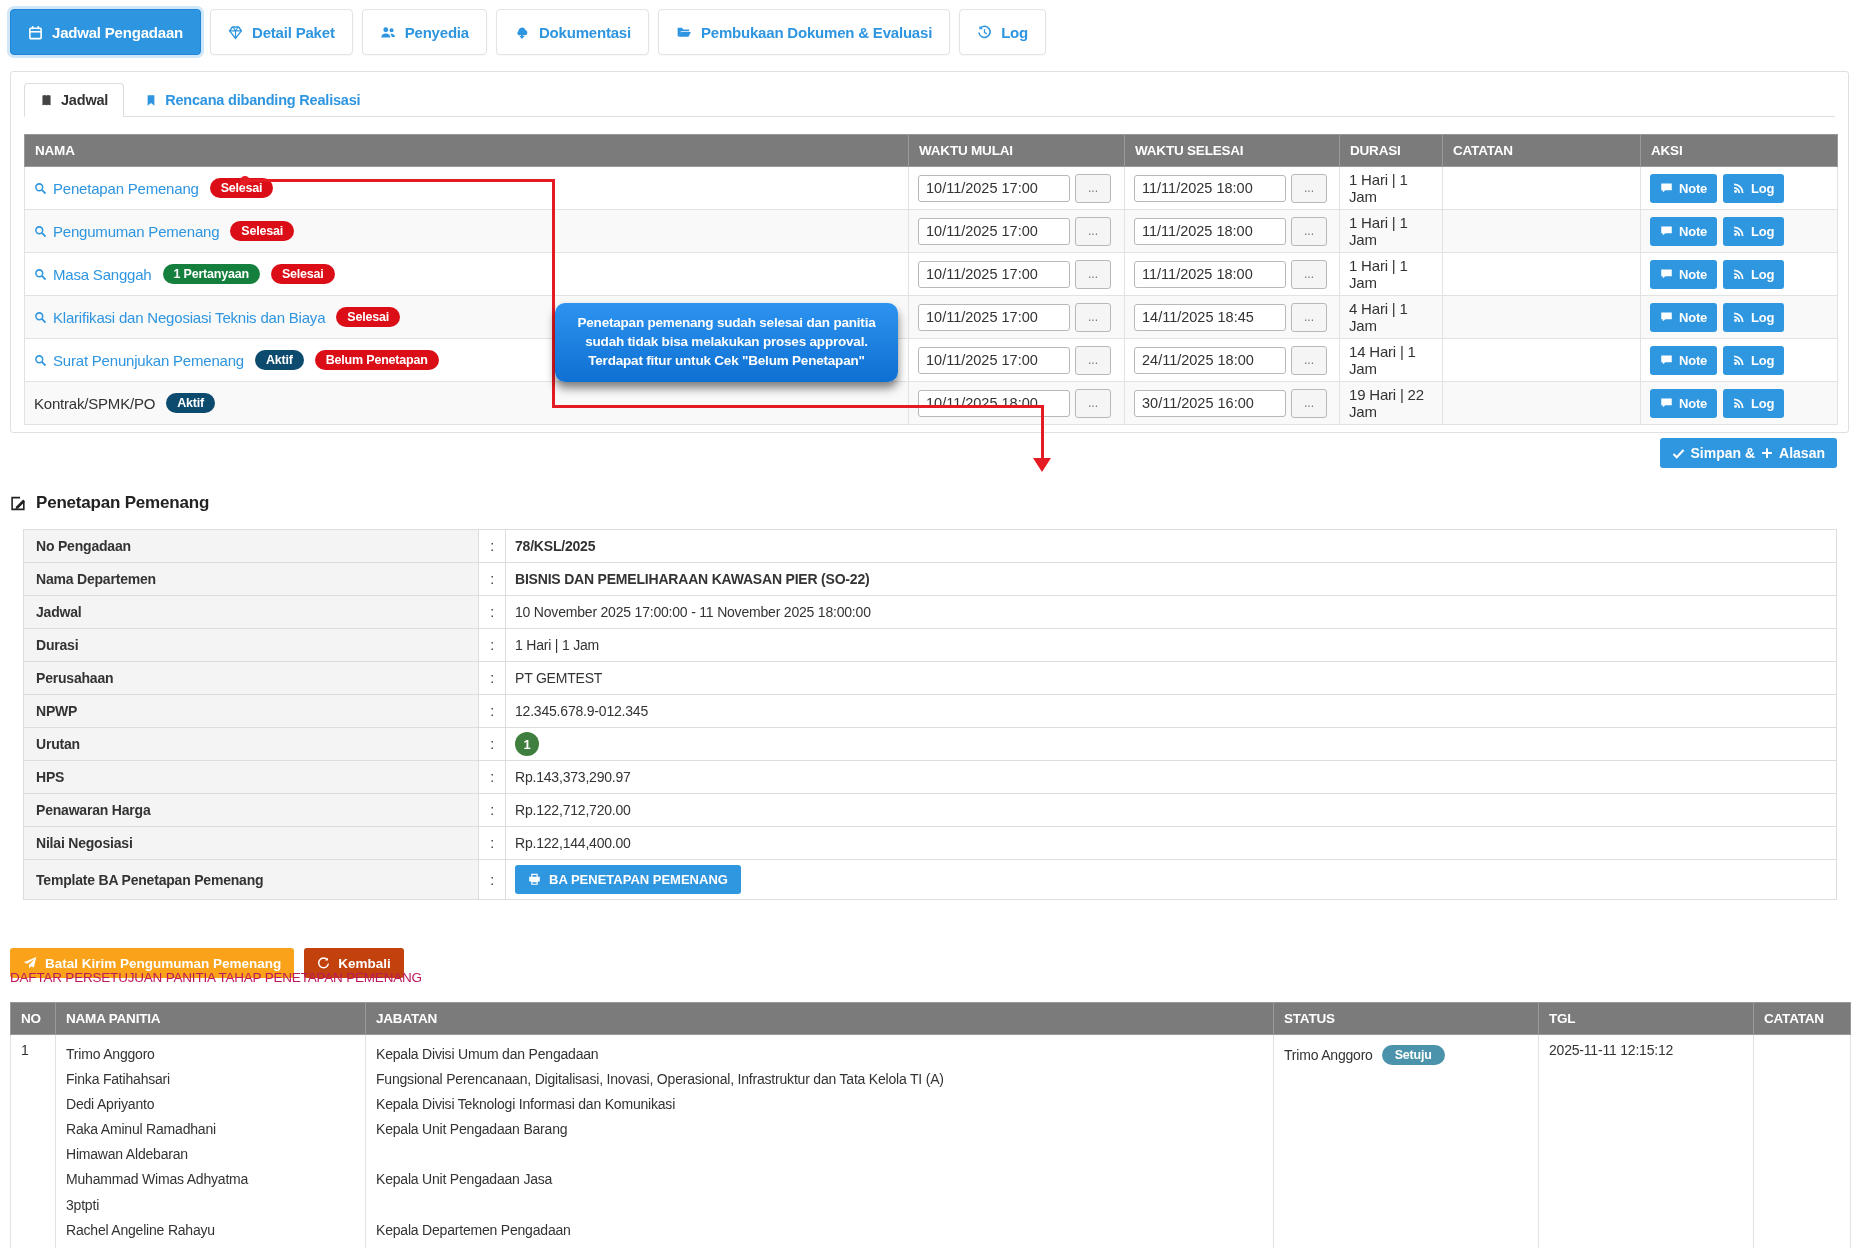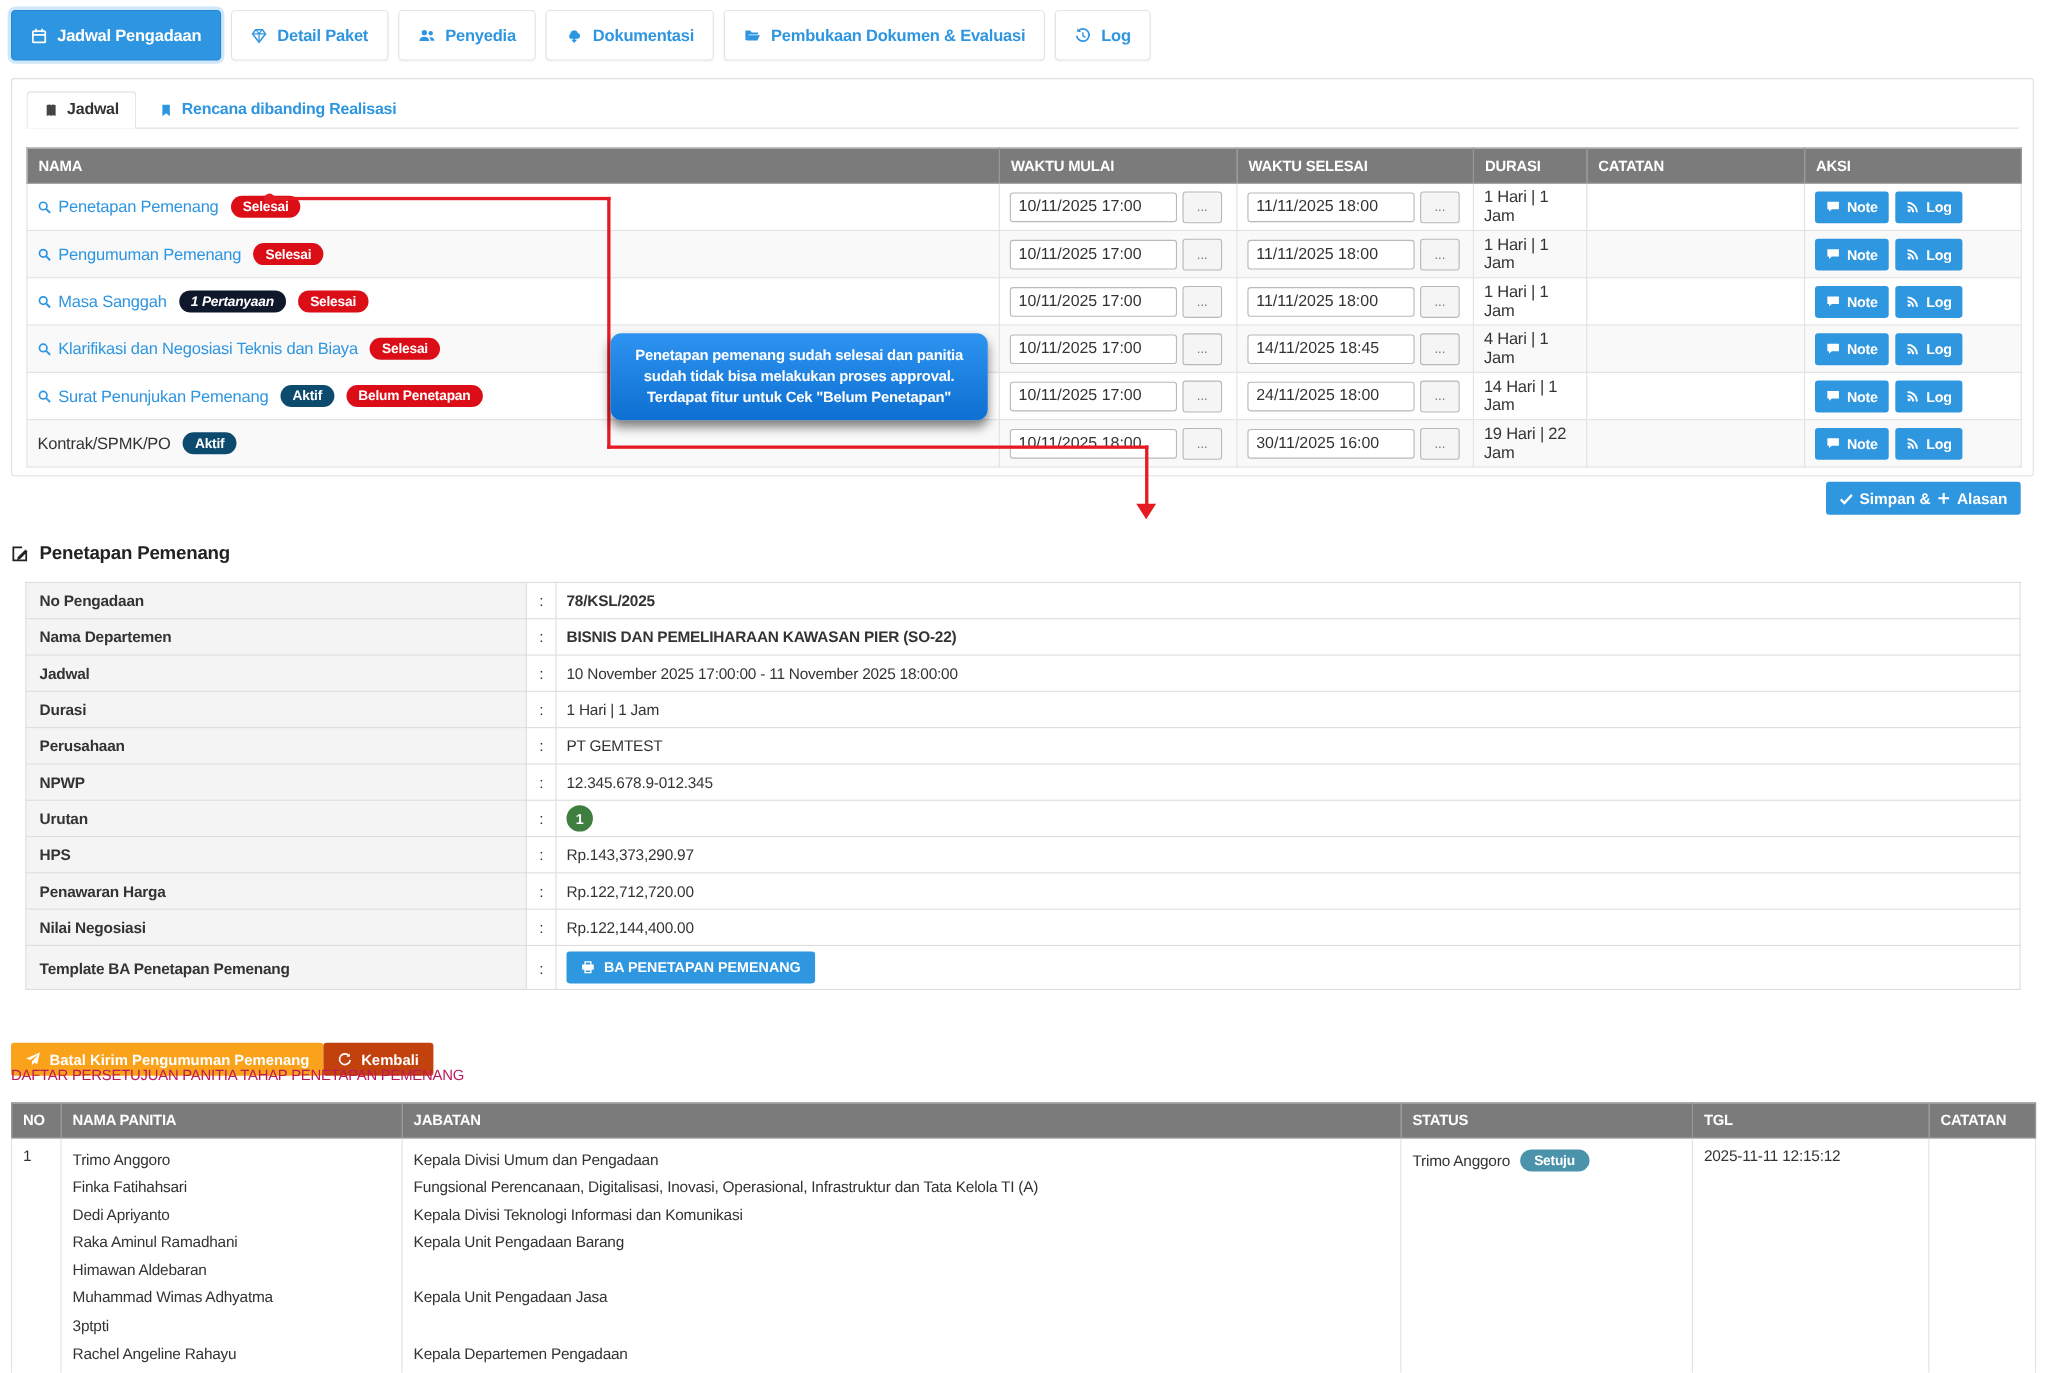"1 Pertanyaan" .b-green { background: #0f172a -> #15803d; font-style: italic -> none }
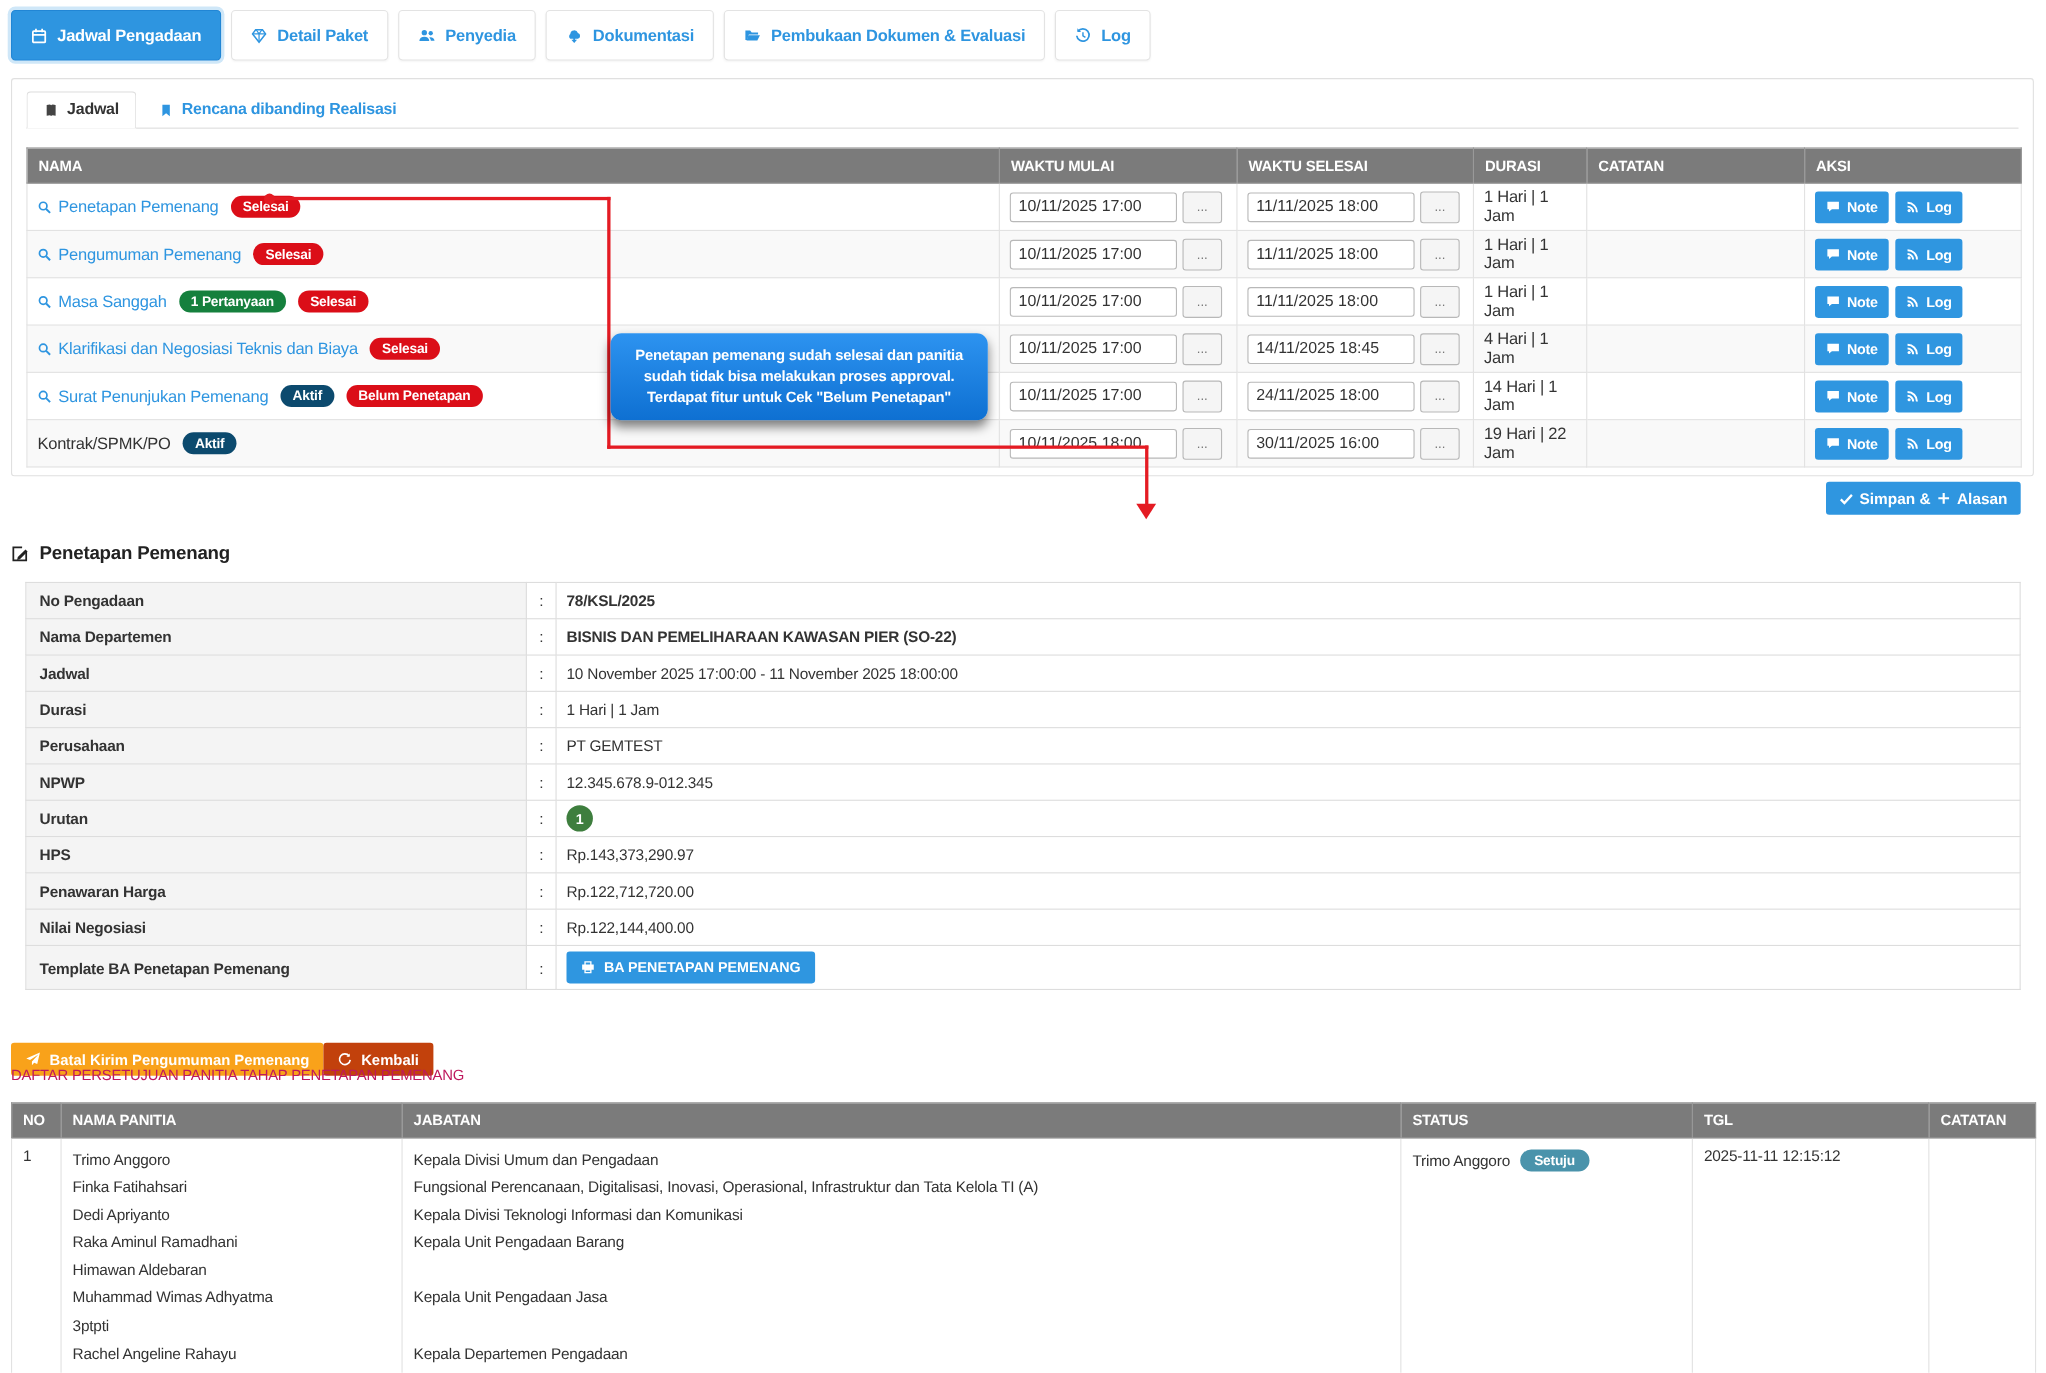"Batal Kirim Pengumuman Pemenang" .actionrow { gap: none -> 10px }
